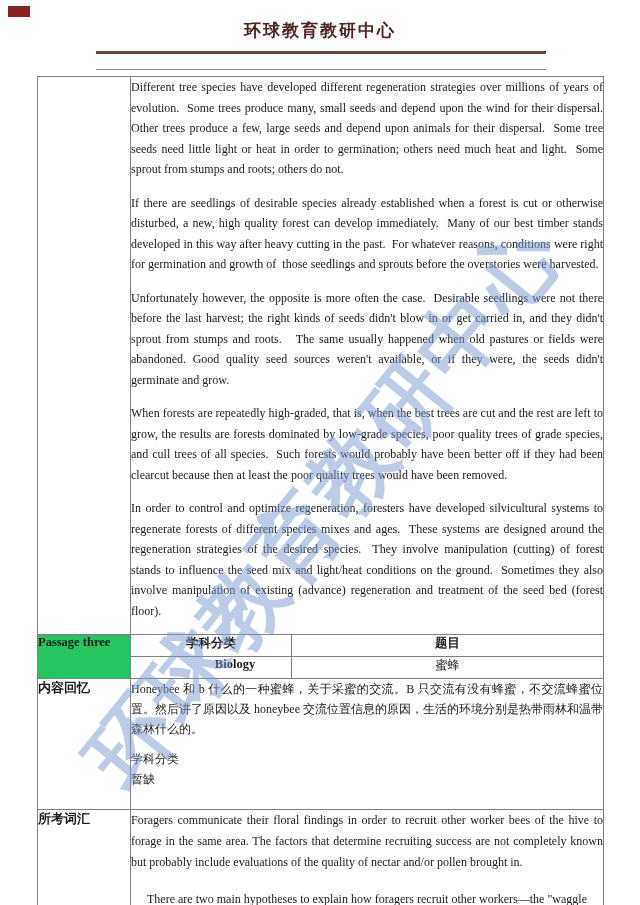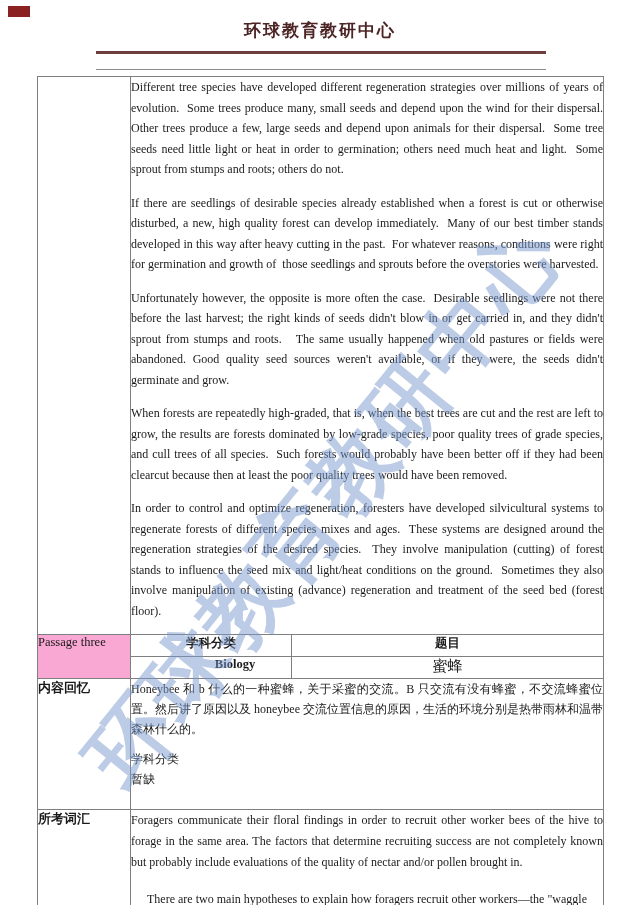"Passage three" .green-cell { background: #f9a8d4 -> #22c55e; font-weight: normal -> bold }
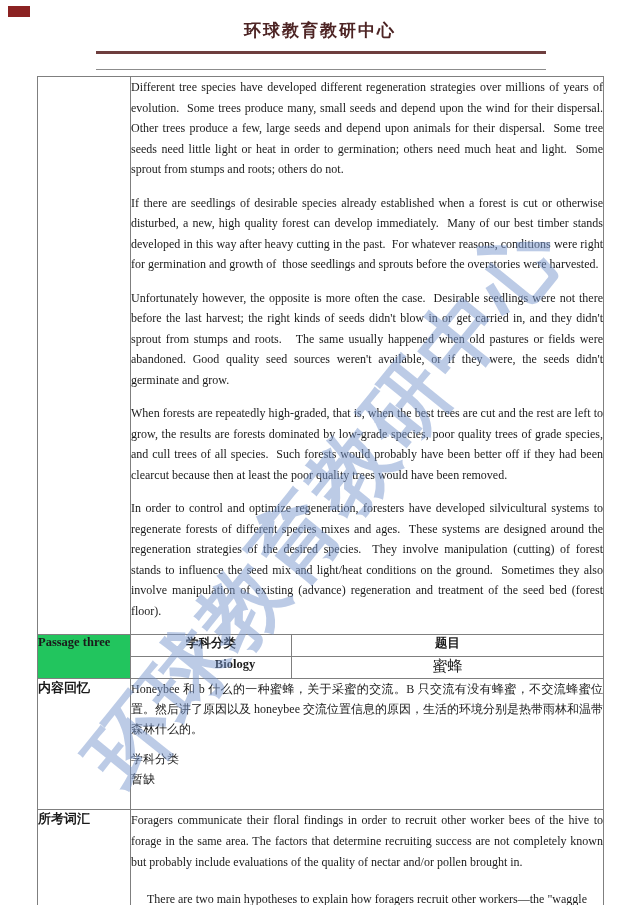"蜜蜂" .val-cell { font-size: 15px -> 12px }
